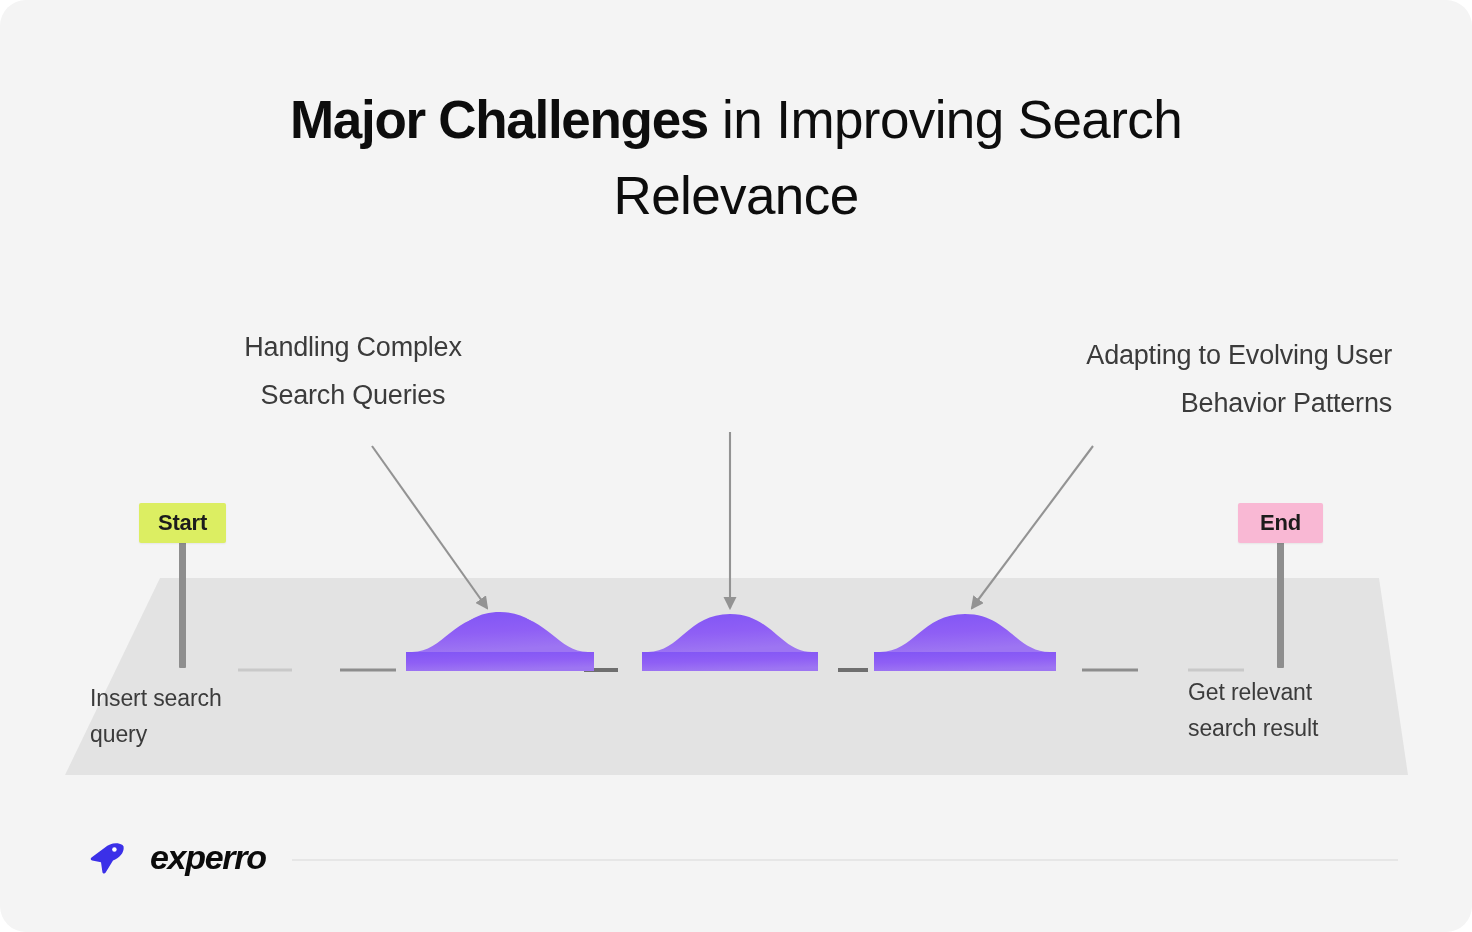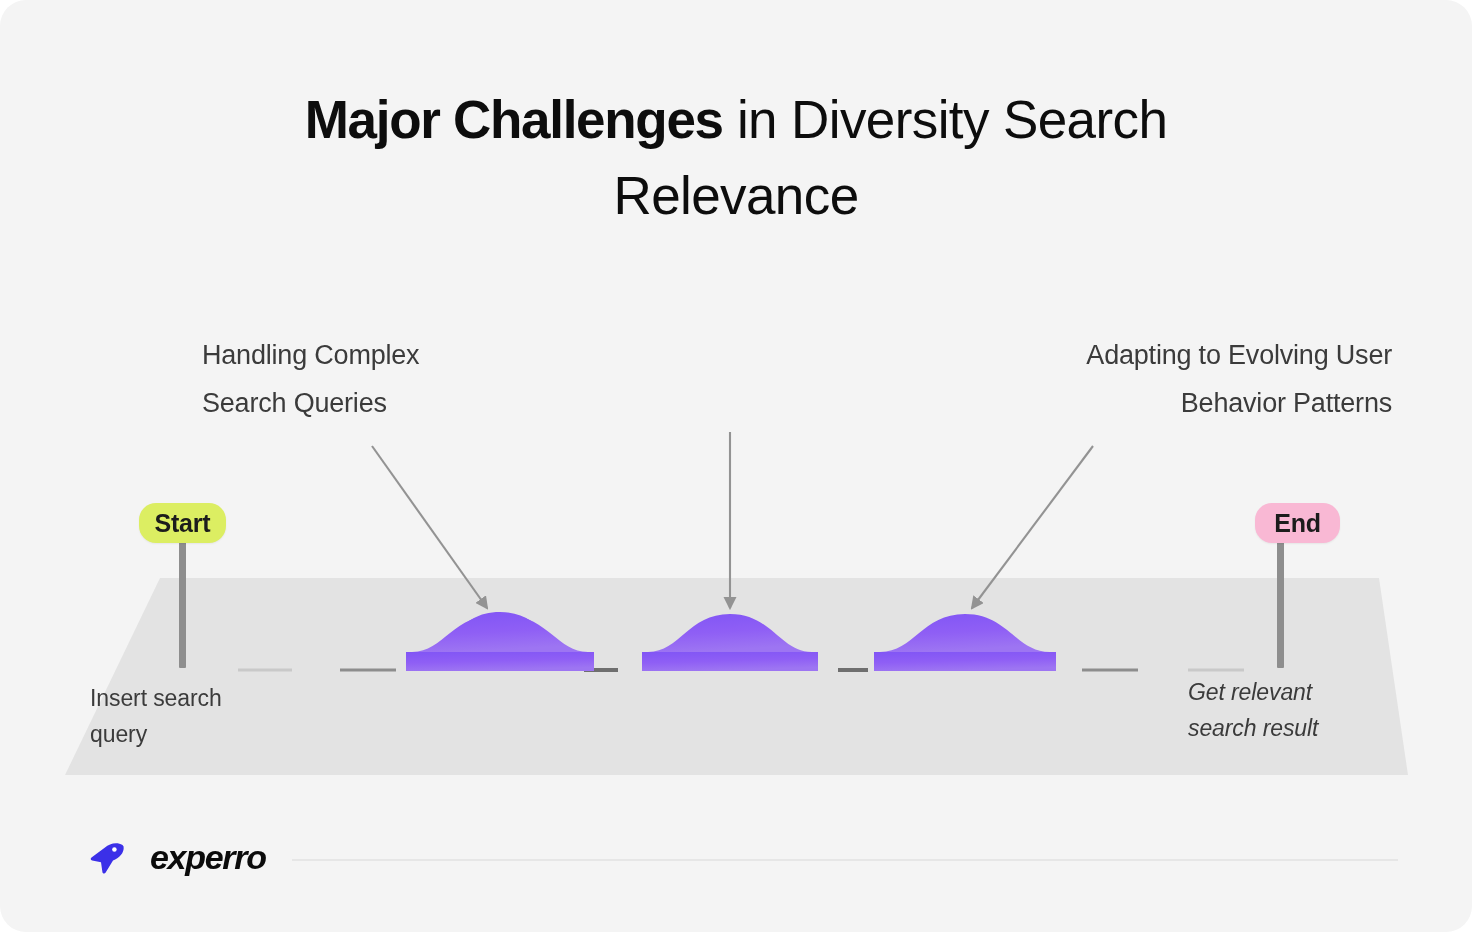"in Diversity Search Relevance" span { text: Diversity -> Improving }
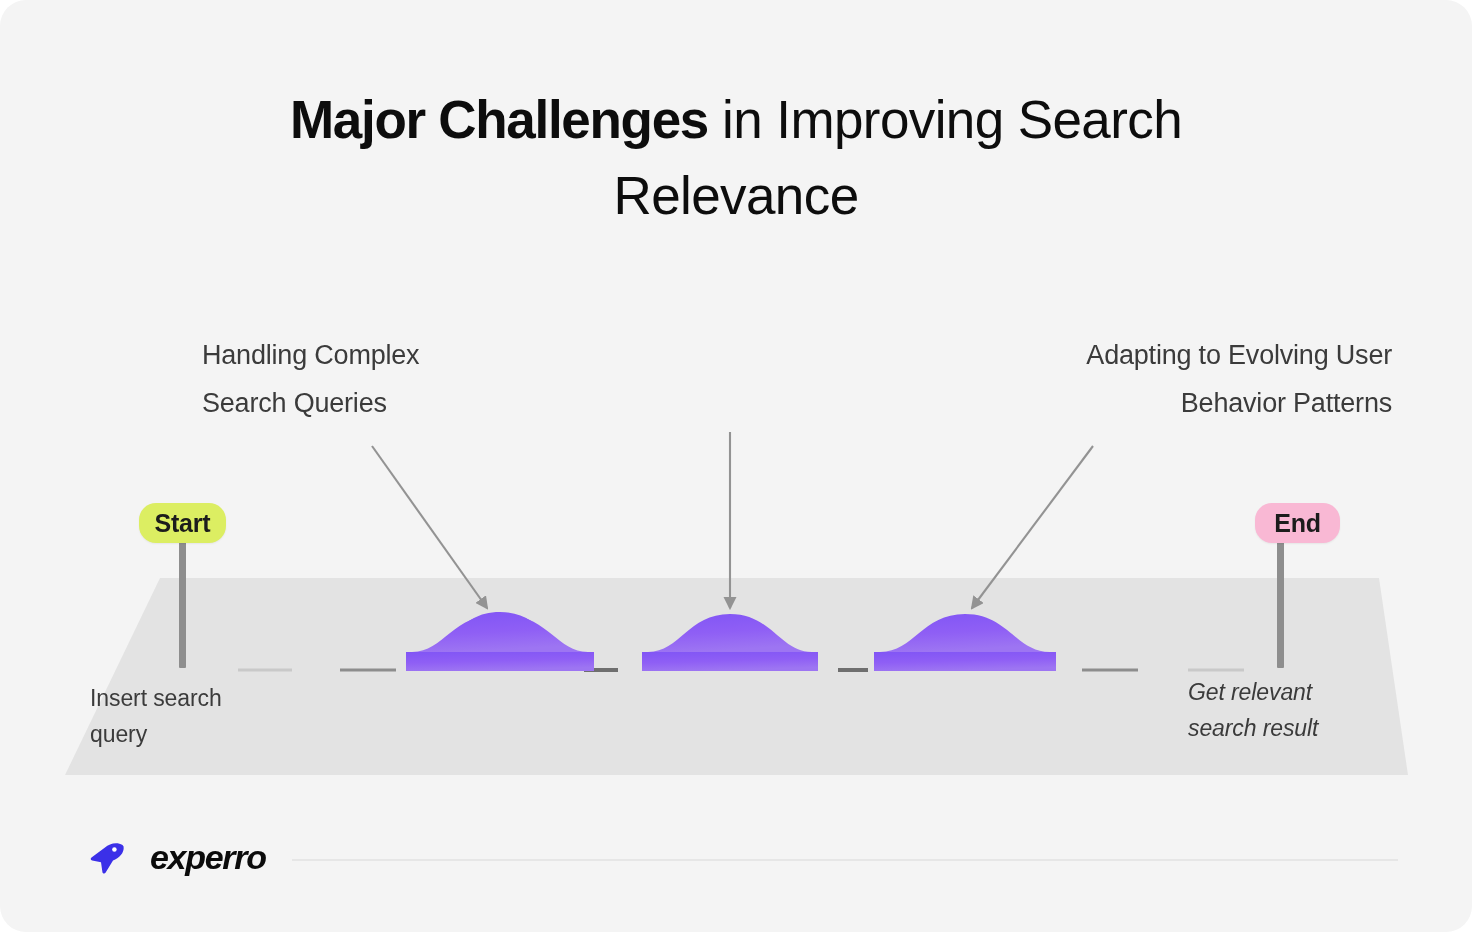"Handling Complex" .caption-1 { text-align: none -> center; top: 331px -> 323px }
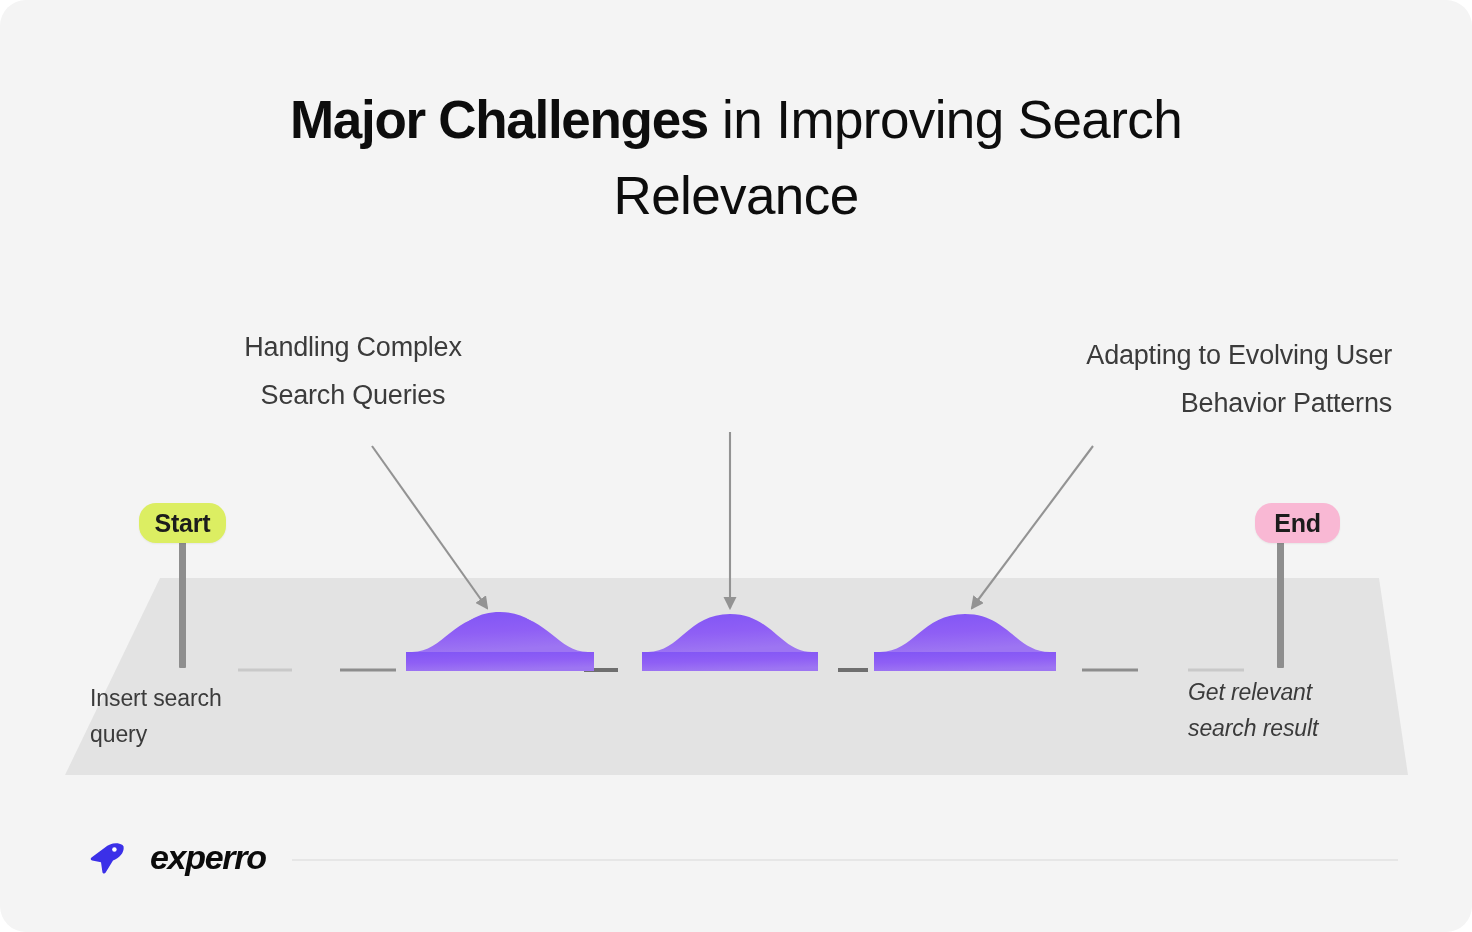"Start" .badge { border-radius: 17px -> 2px; font-size: 25px -> 22px }
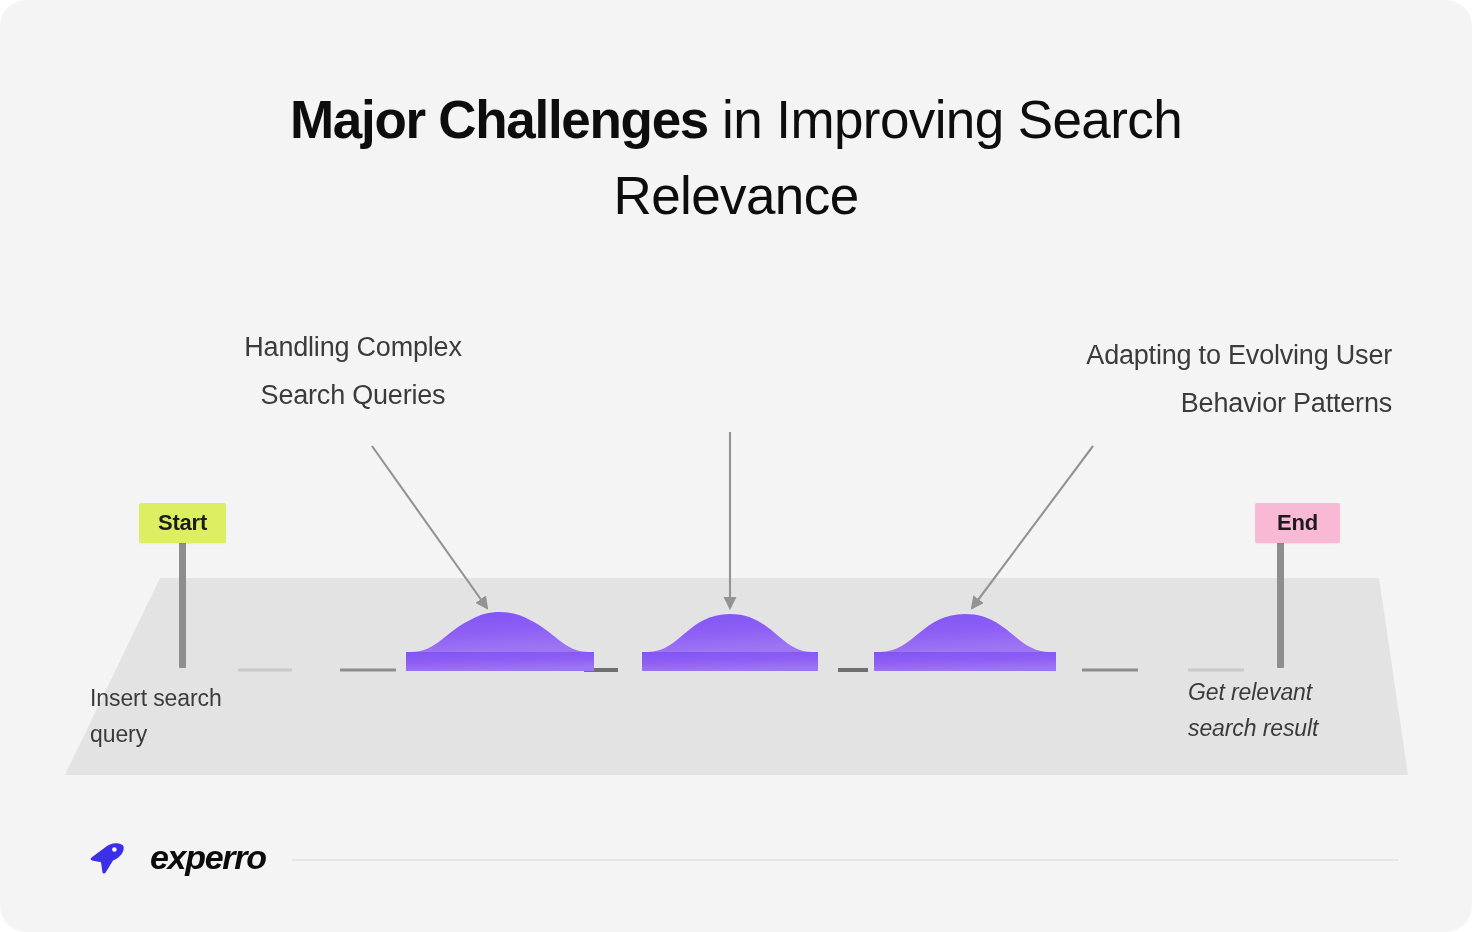"End" .badge-end { margin-left: 17px -> none }
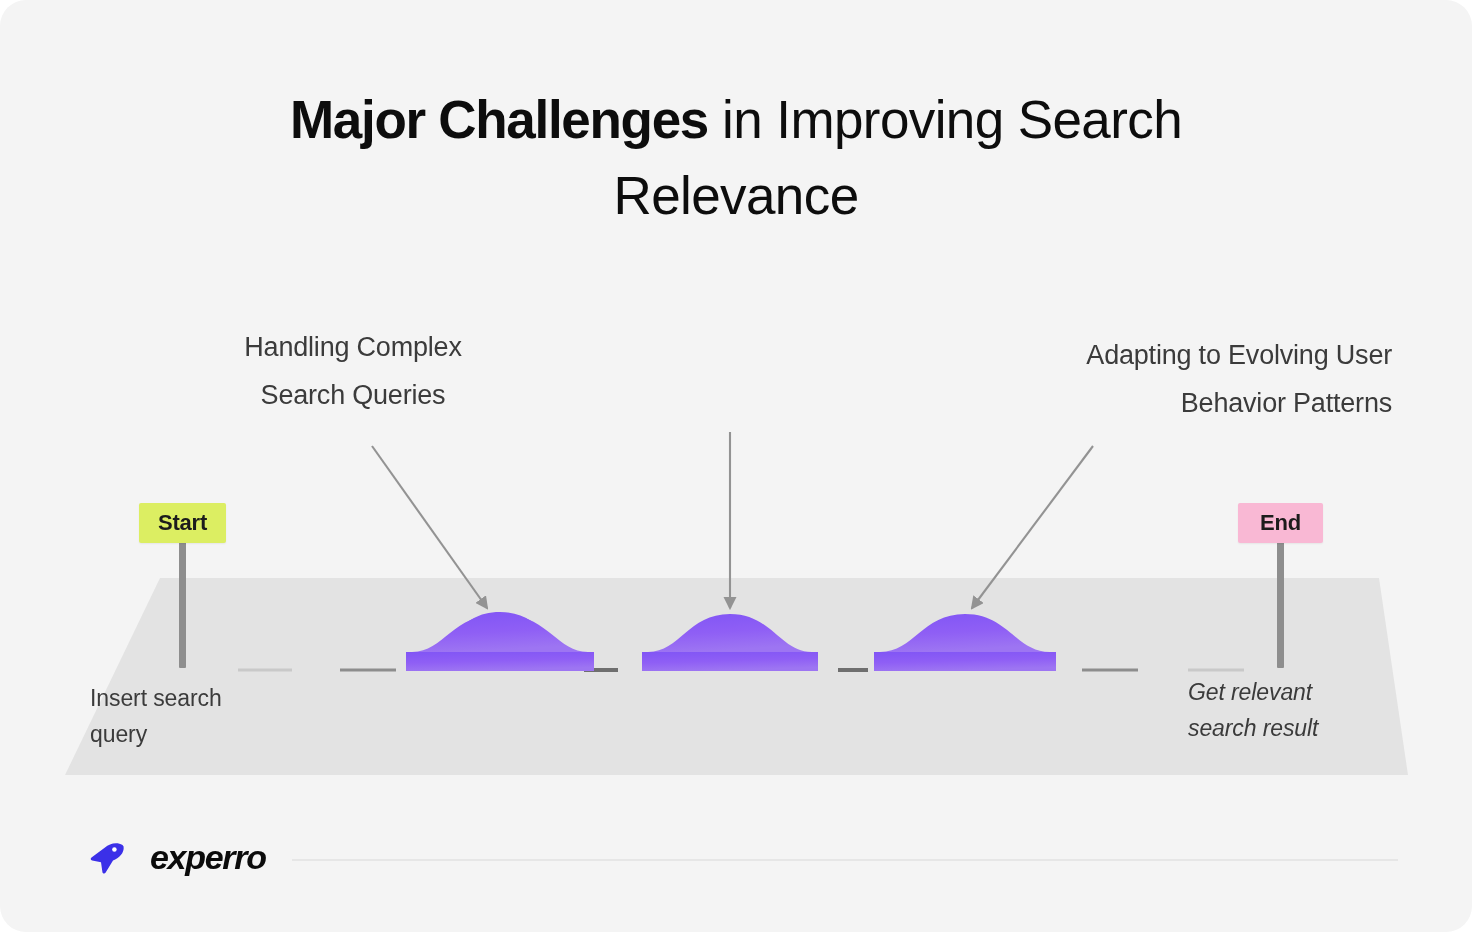"Get relevant" .endlabel-right { font-style: italic -> none }
